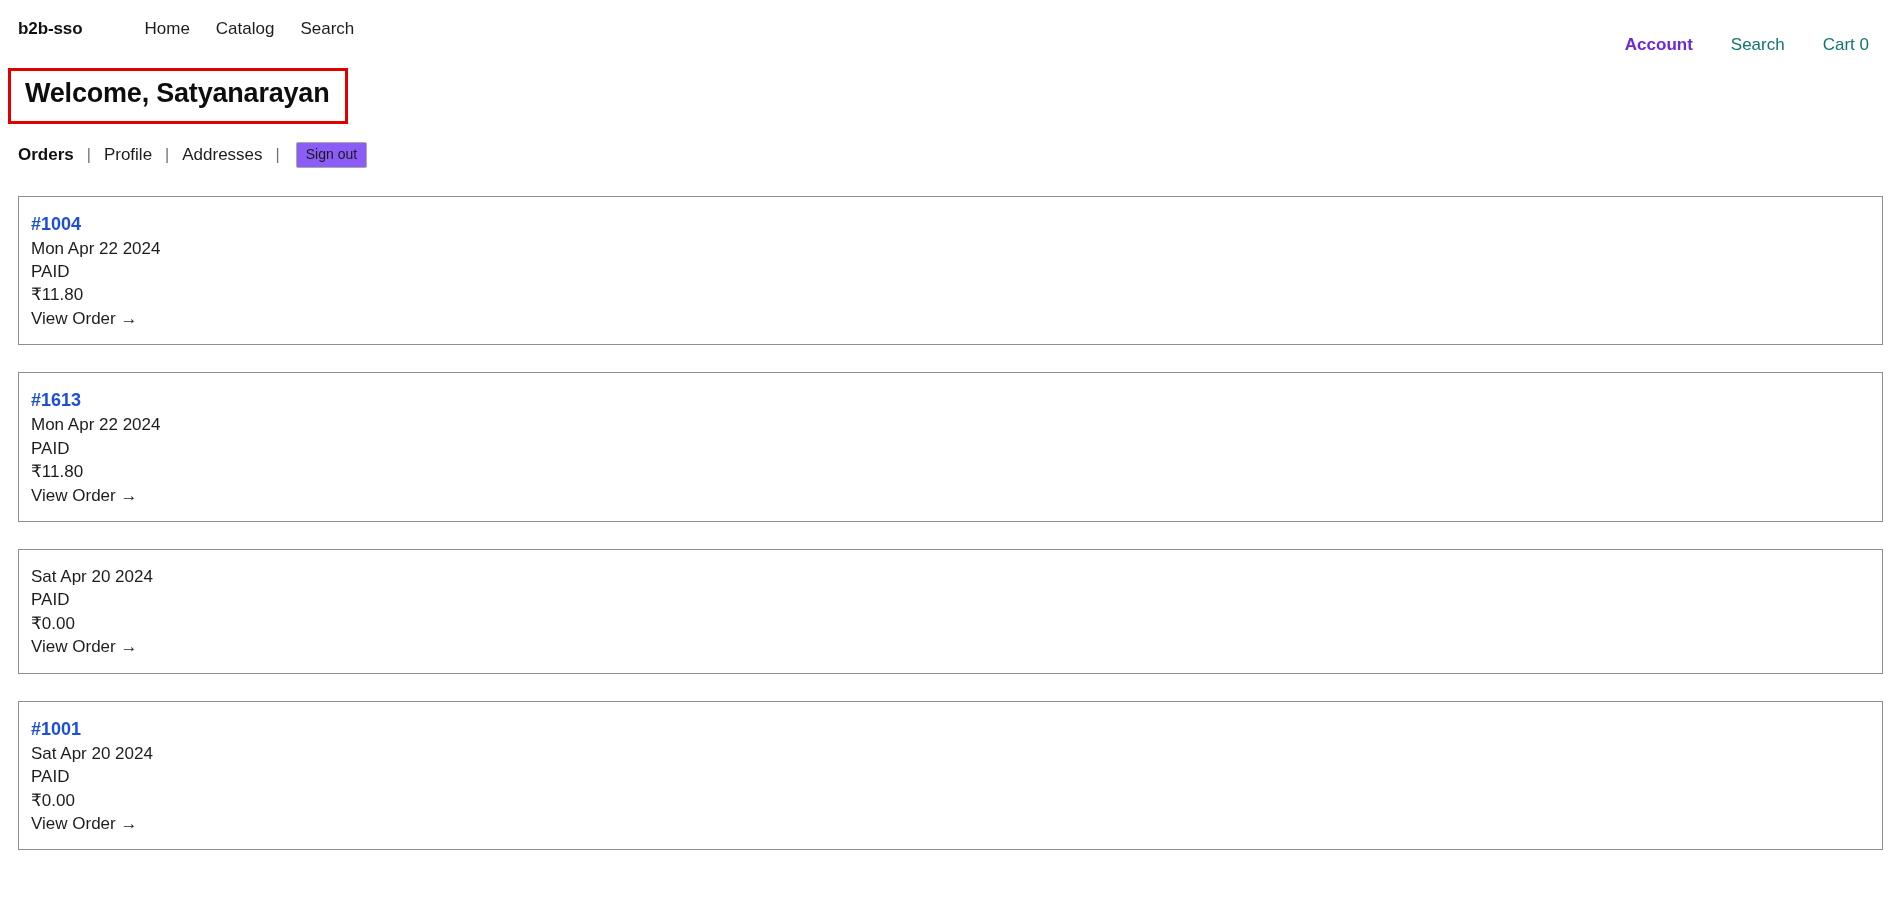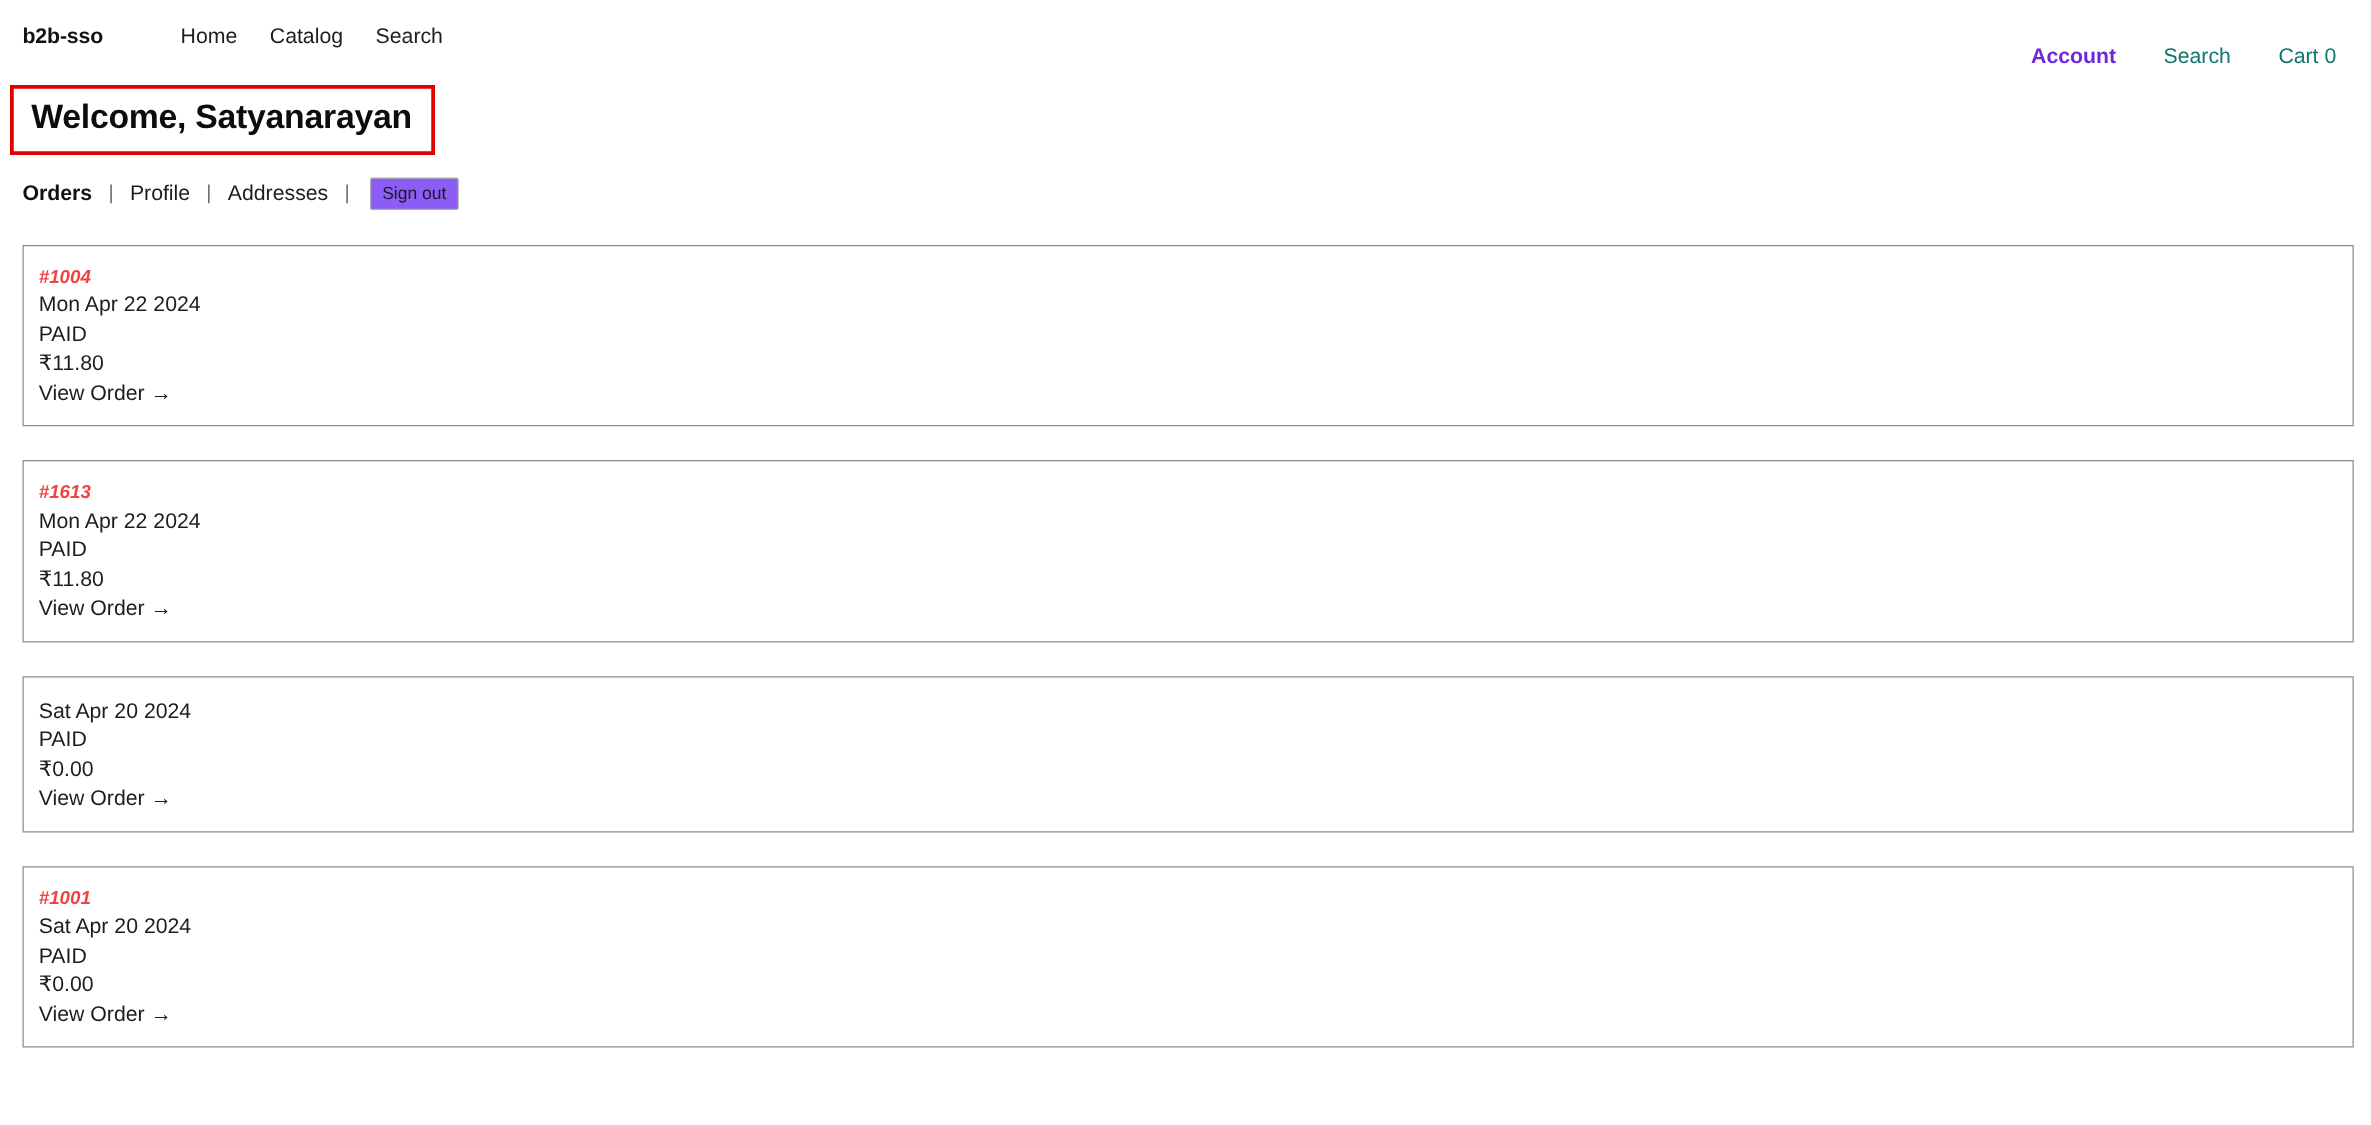"#1004" .order-number { color: #ef4444 -> #1d4ed8; font-size: 15px -> 18px; font-style: italic -> none }
